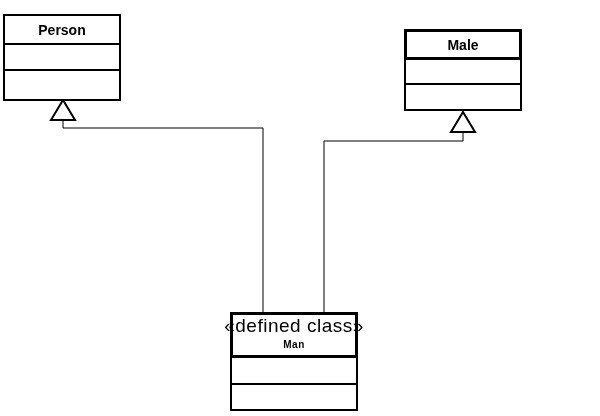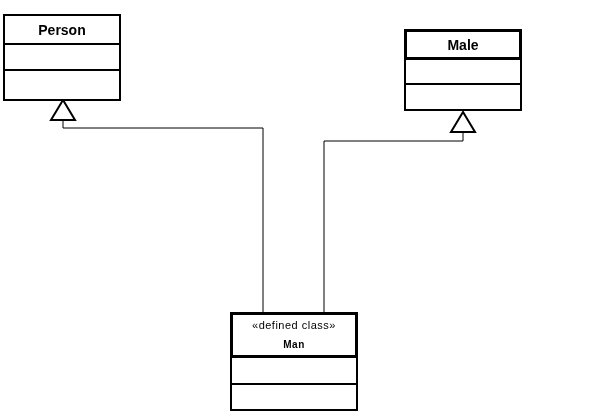"«defined class»" .stereotype { font-size: 11px -> 19px }
